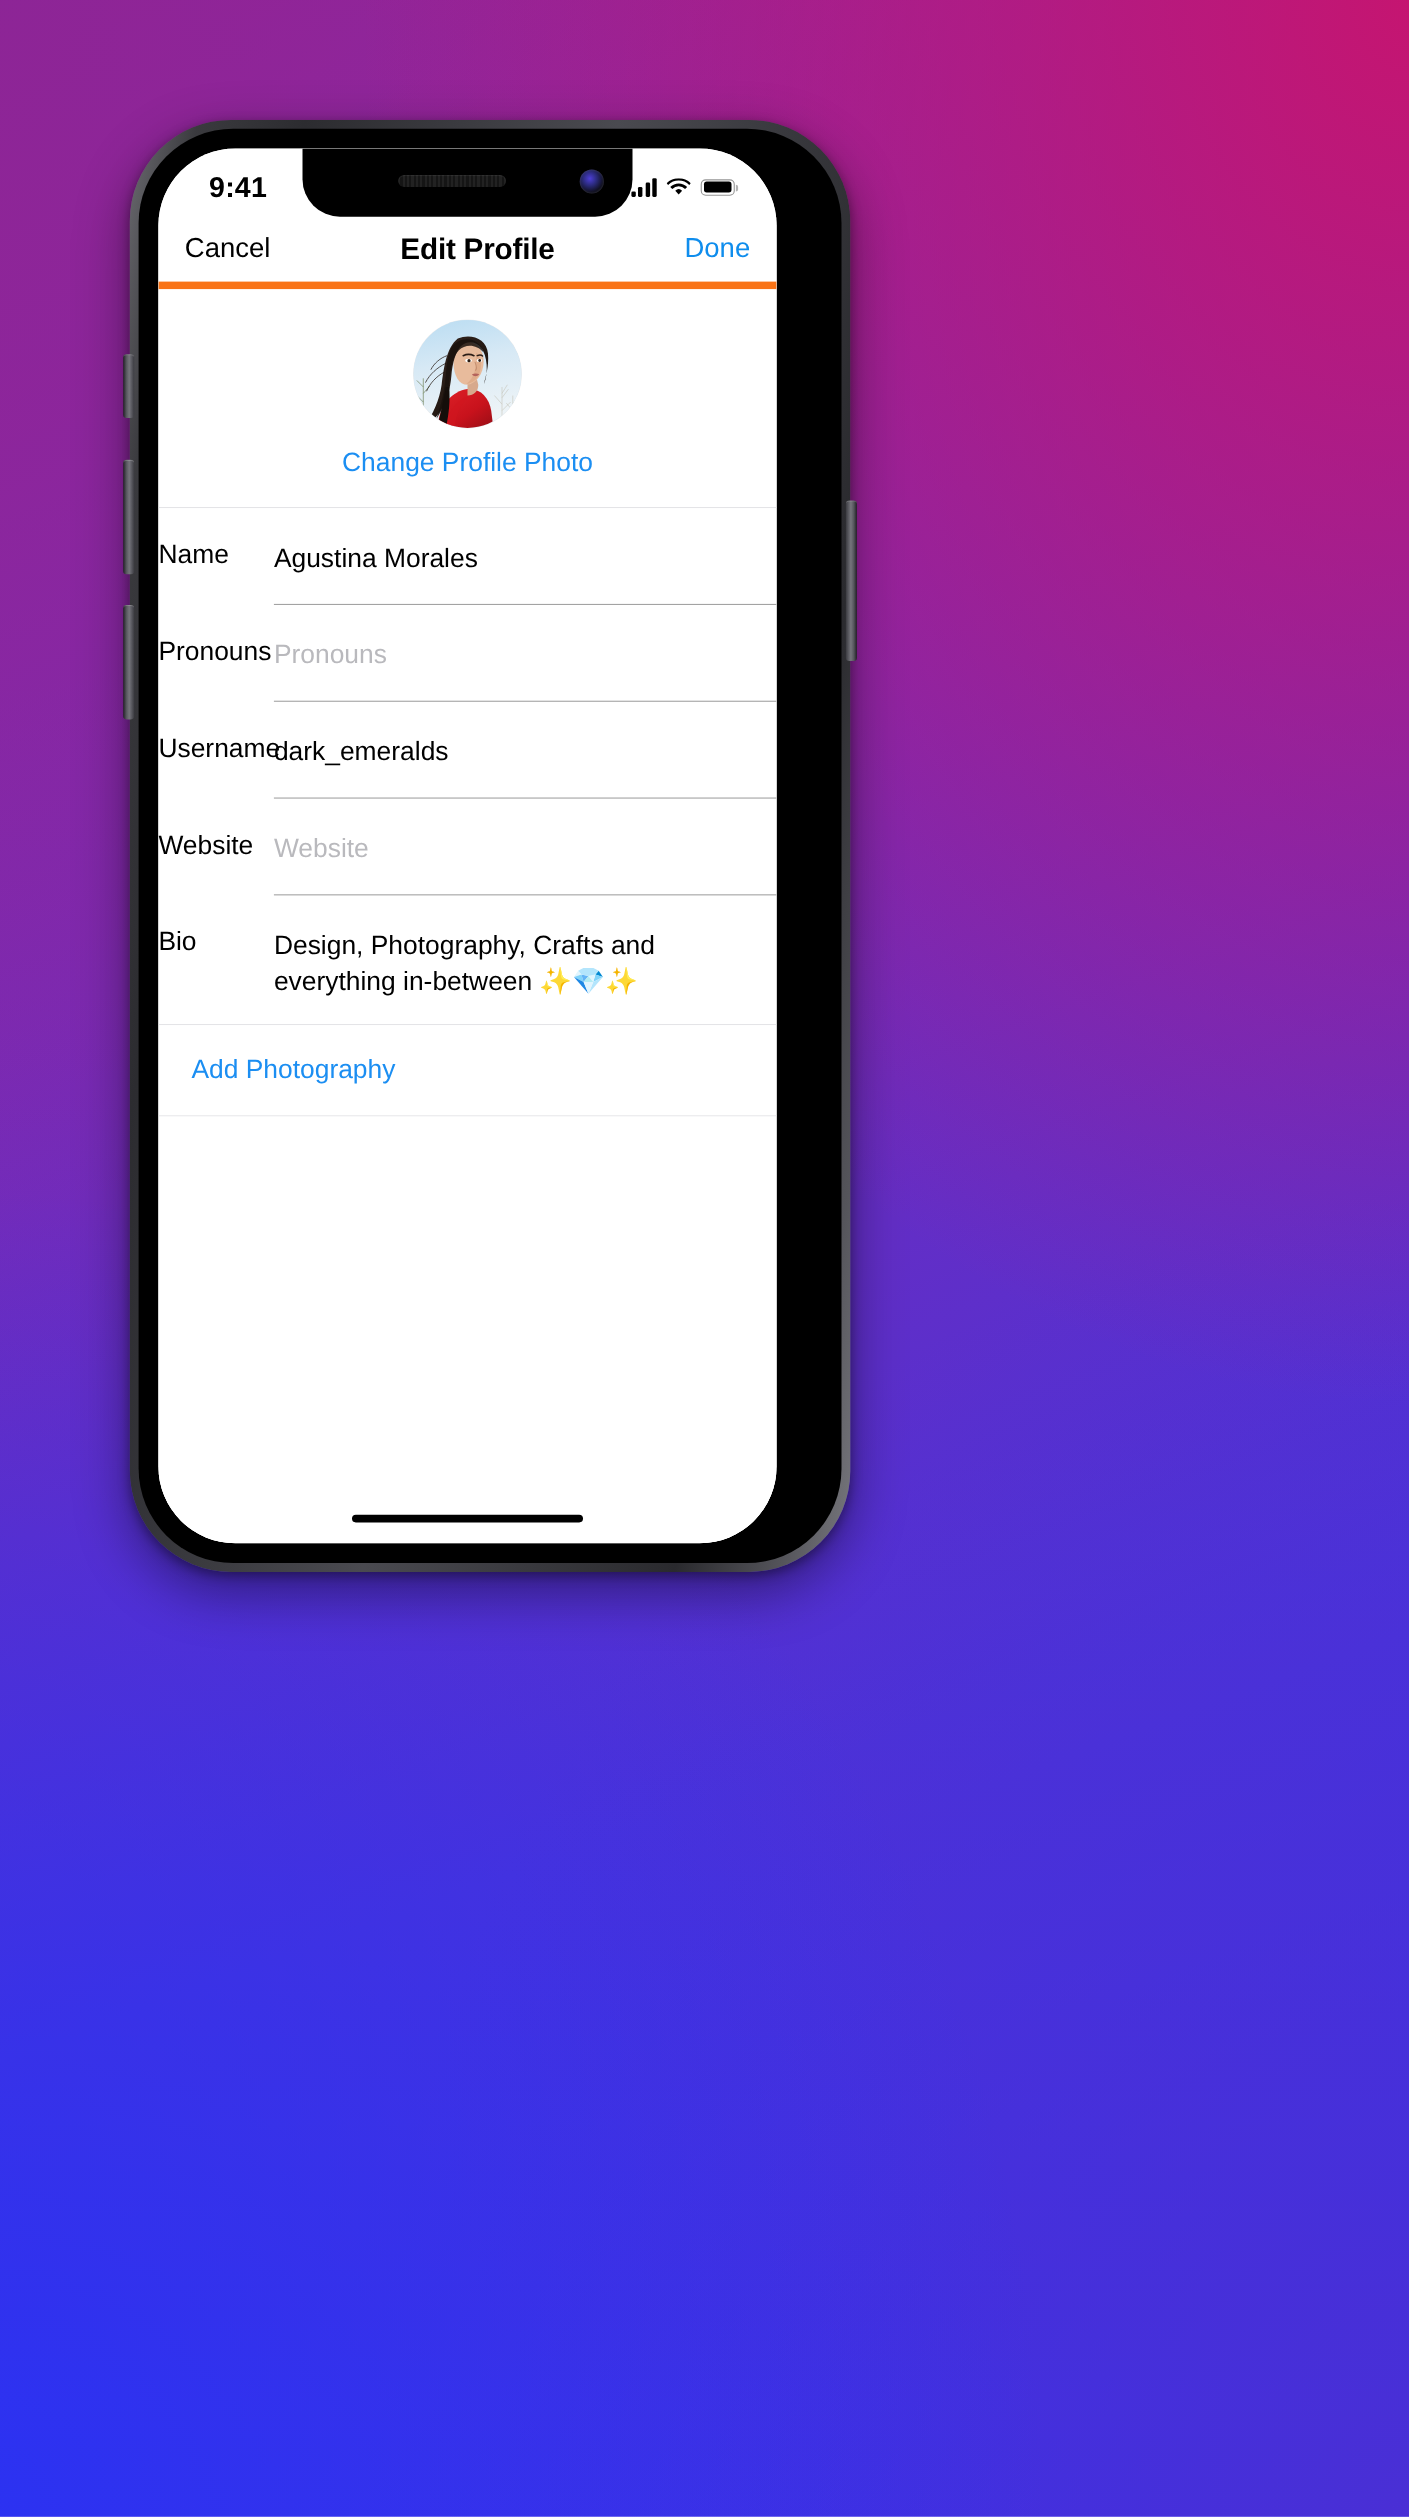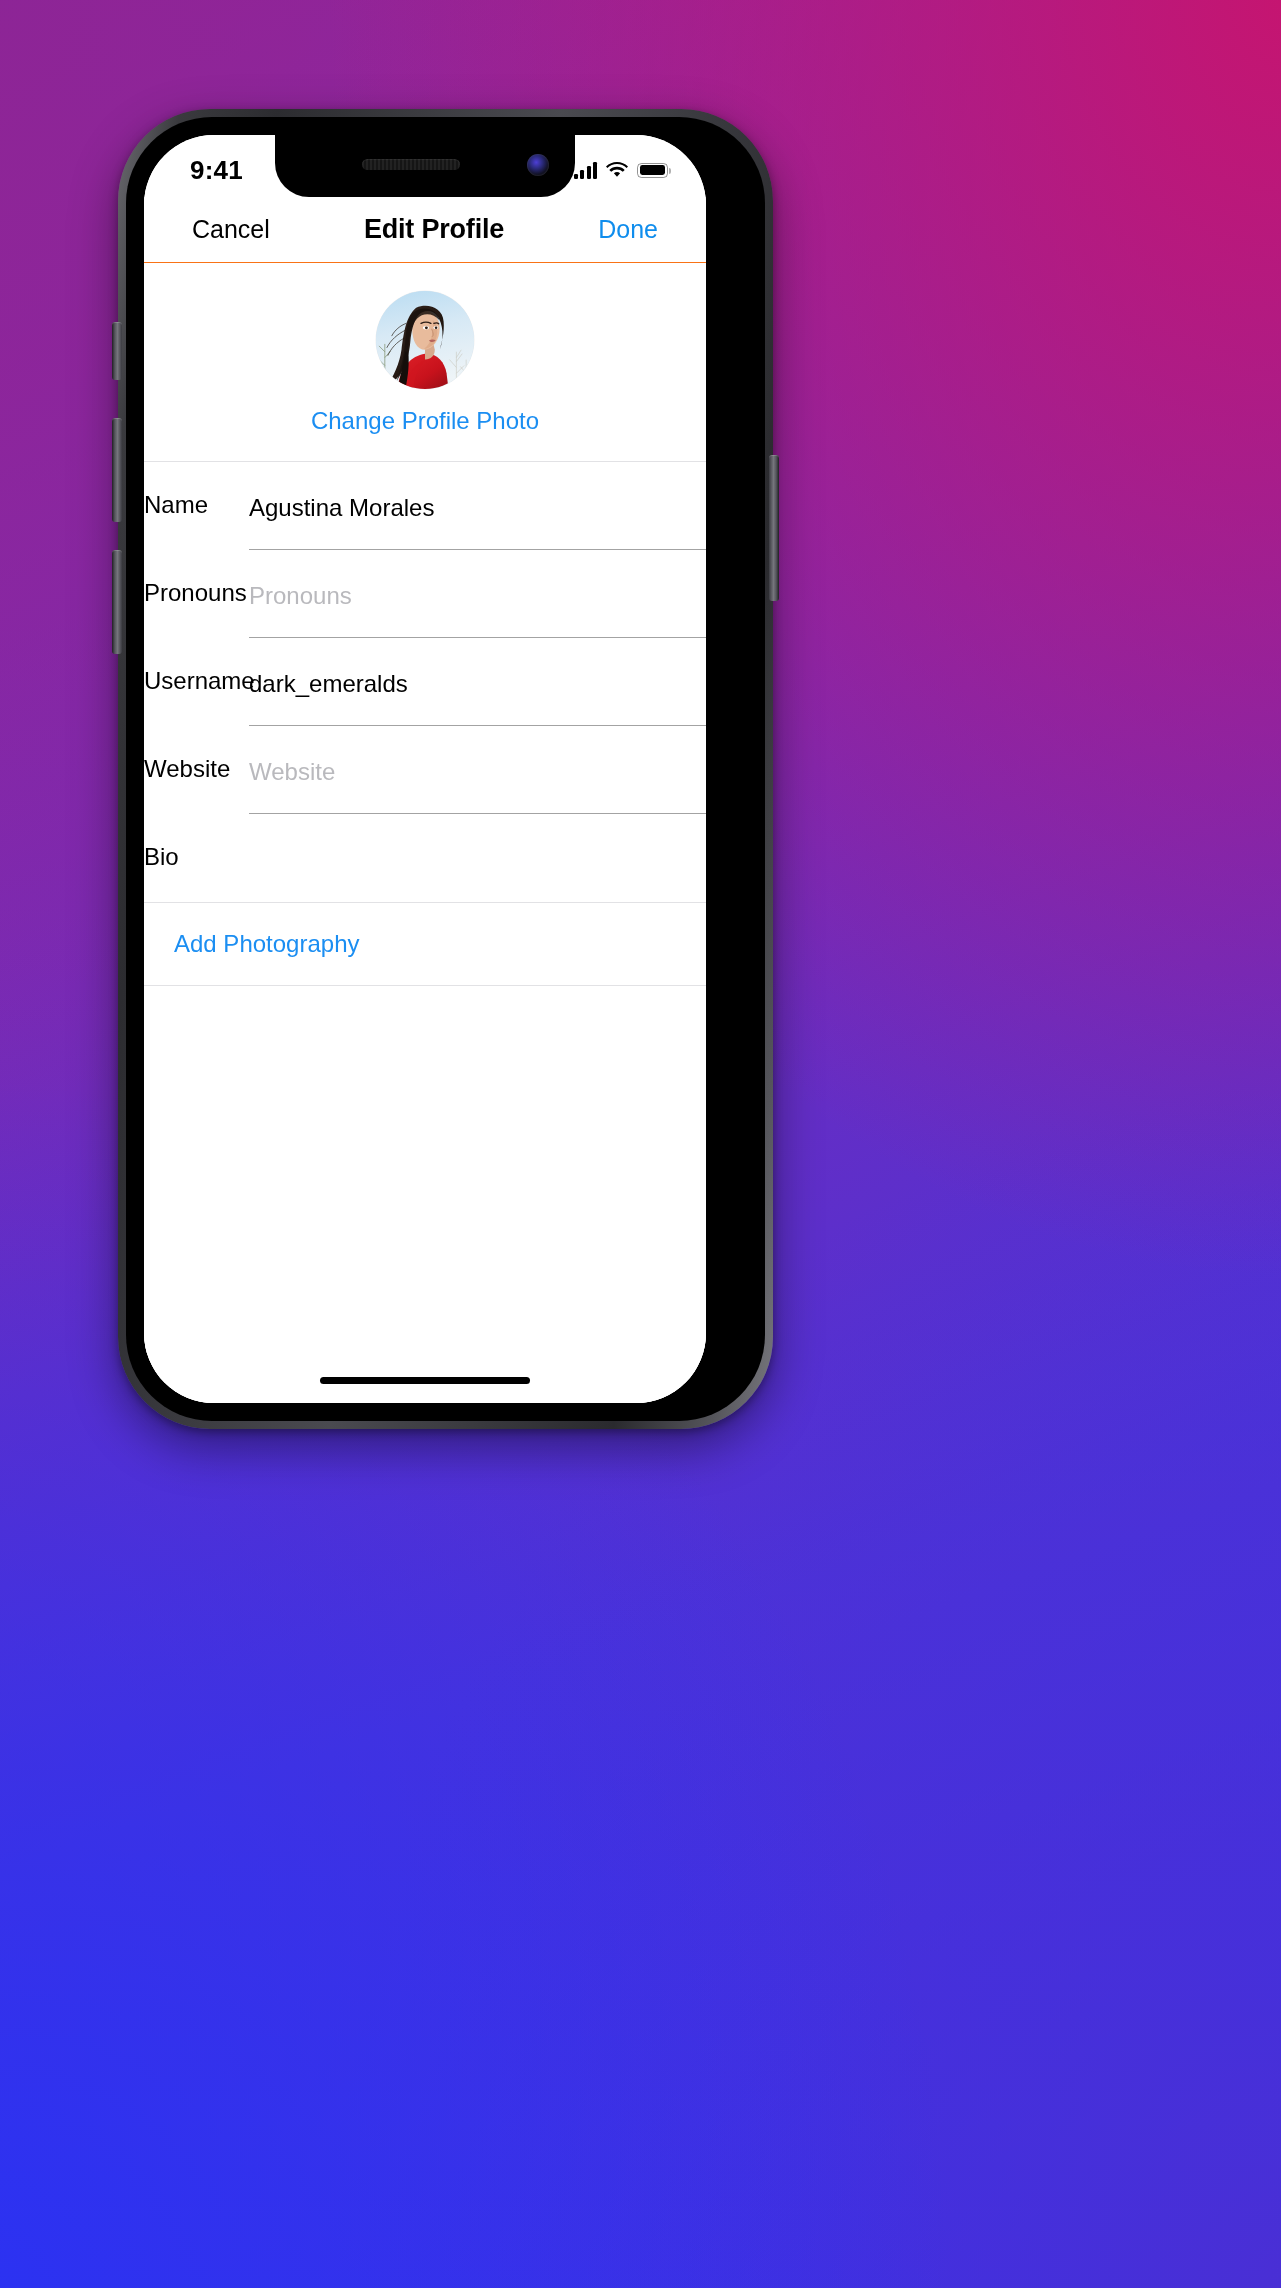"Cancel" .navbar { border-bottom: 1px solid #f97316 -> 7px solid #f97316; padding: 0 48px -> 0 24px }
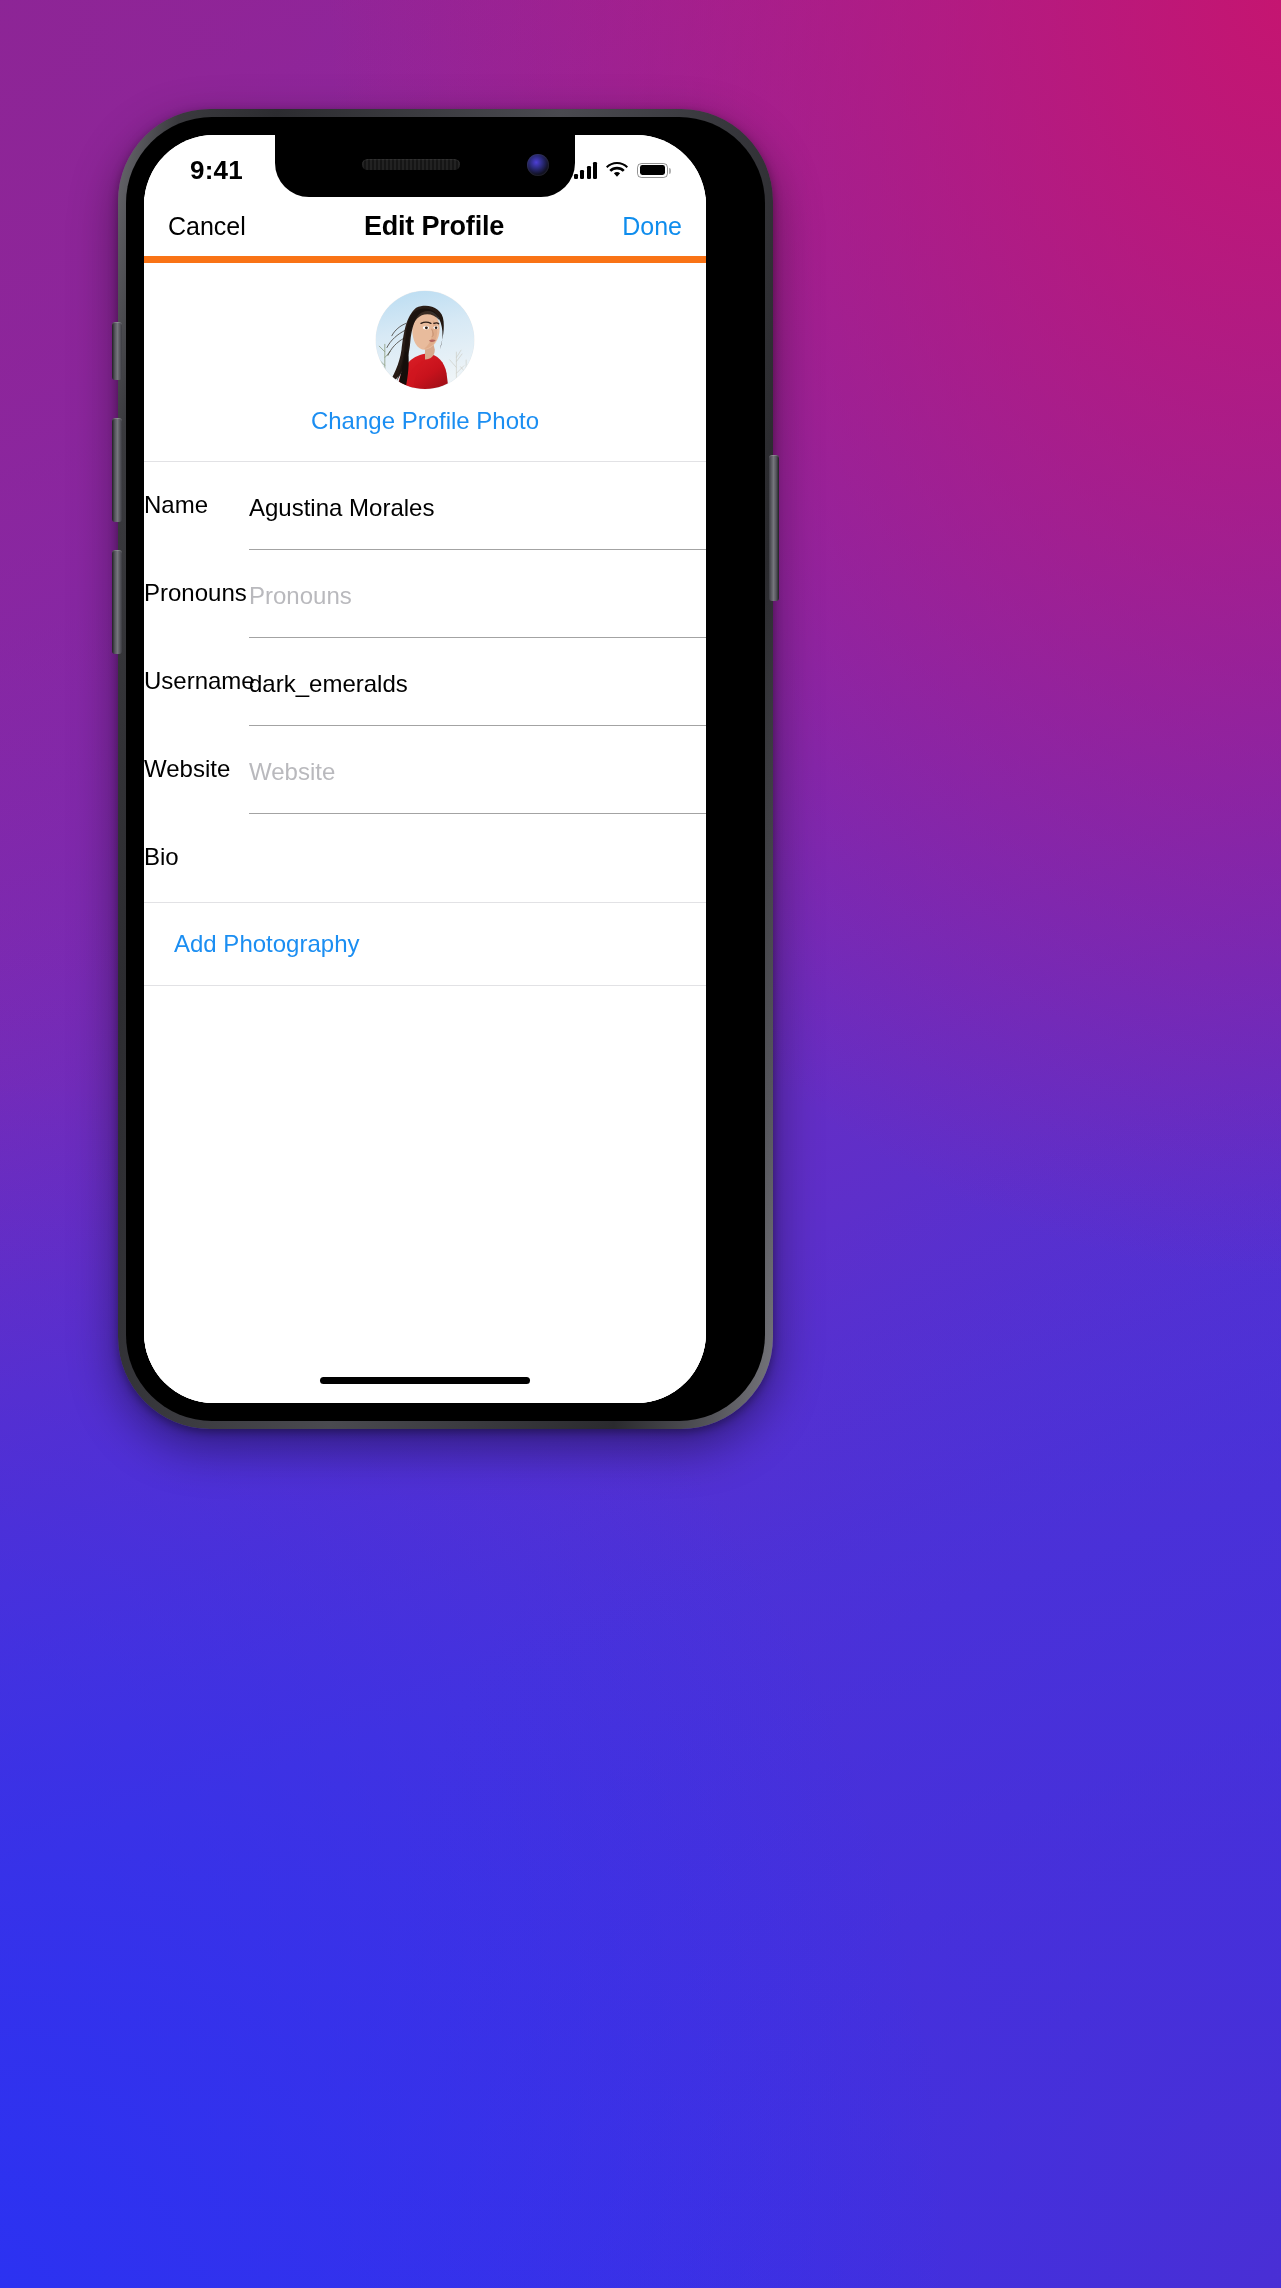"Design, Photography, Crafts and" div.field-value-wrap { html: none -> <div> <div>Design, Photography, Crafts and everything in-between ✨💎✨</div> </div> }
